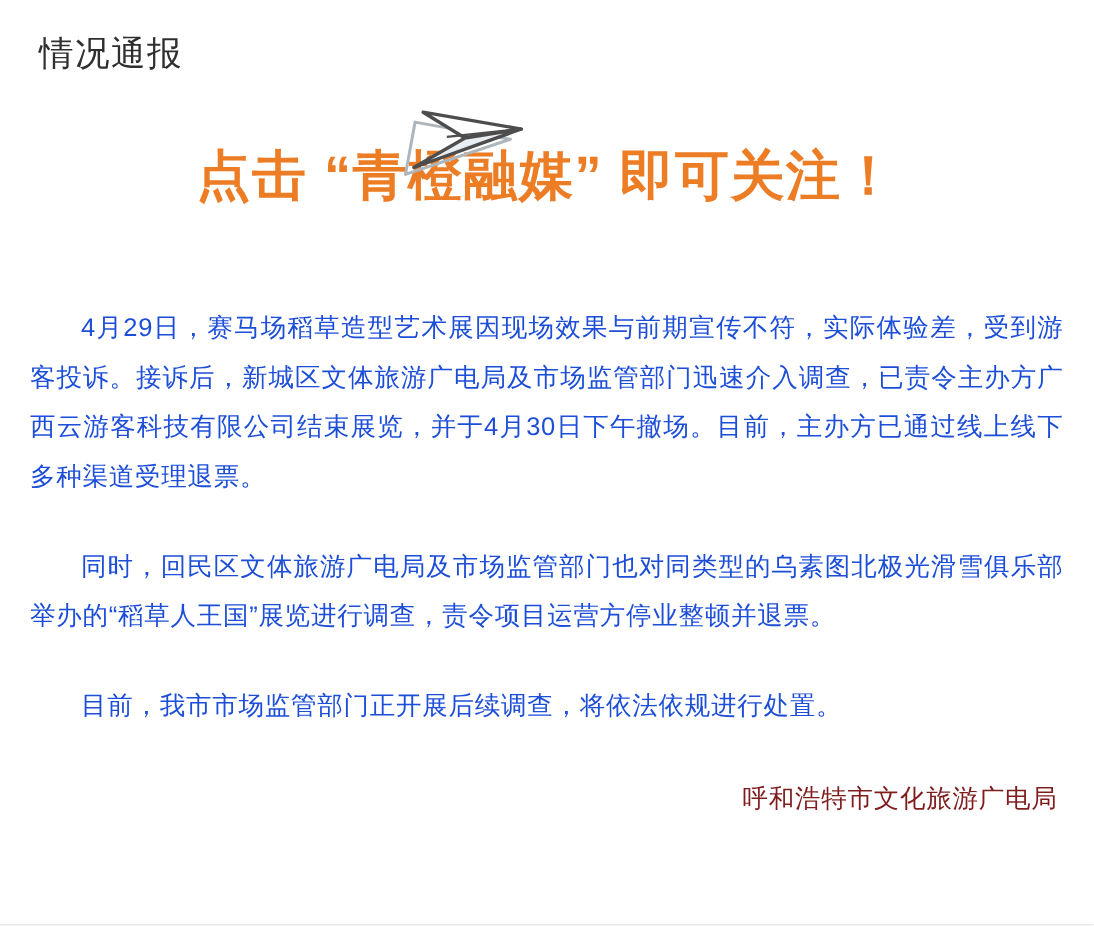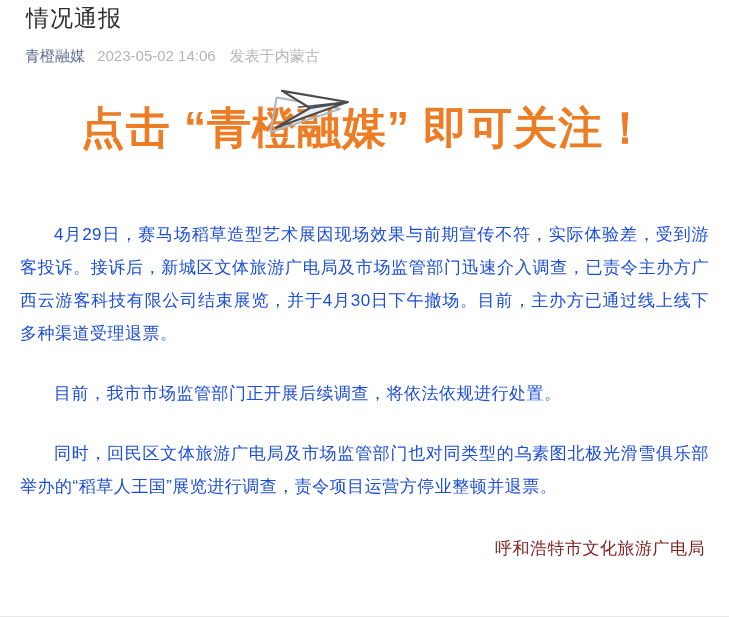"情况通报" .article-title { margin: 5px 20px 0 26px -> 22px 20px 0 26px }
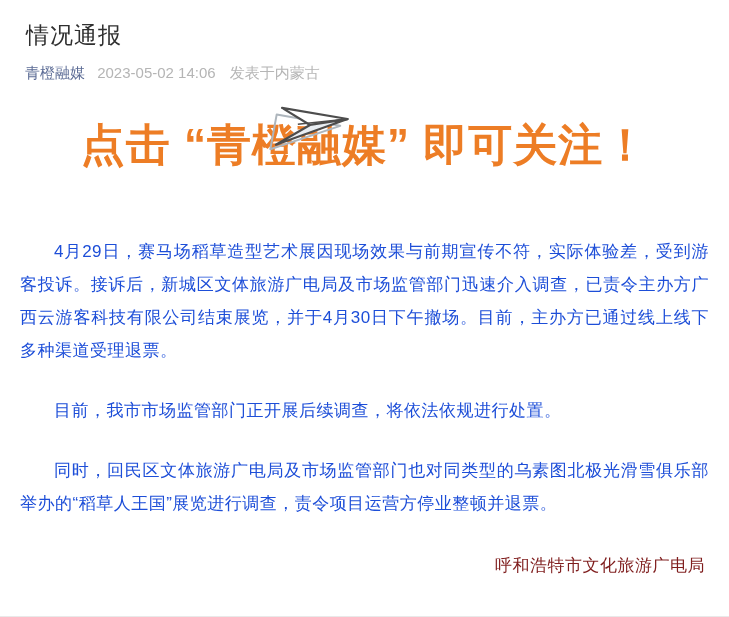"青橙融媒 2023-05-02 14:06 发表于内蒙古" div.byline { html: <div> <span>青橙融媒</span> <span>2023-05-02 14:06</span> <span>发表于内蒙古</span> </div> -> none }
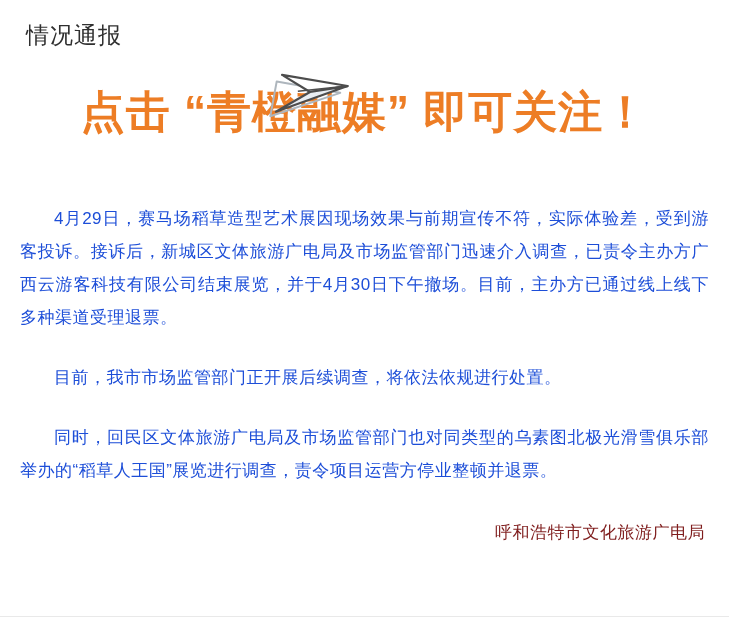"点击 “青橙融媒” 即可关注！" .banner-text { font-size: 44px -> 36px }
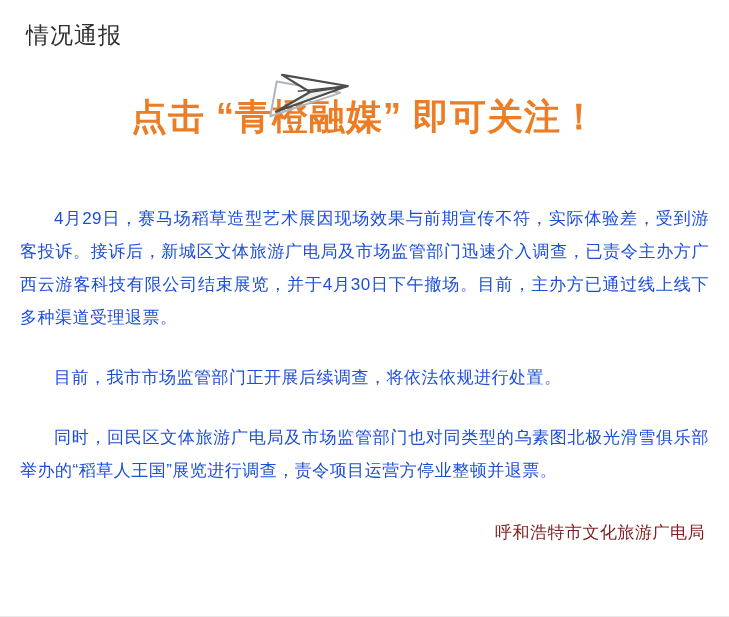"目前，我市市场监管部门正开展后续调查，将依法依规进行处置。" p { order: before "同时，回民区文体旅游广电局及市场监管部门也对同类型的乌素图北极光滑雪俱乐部举办的" -> after "同时，回民区文体旅游广电局及市场监管部门也对同类型的乌素图北极光滑雪俱乐部举办的" }
